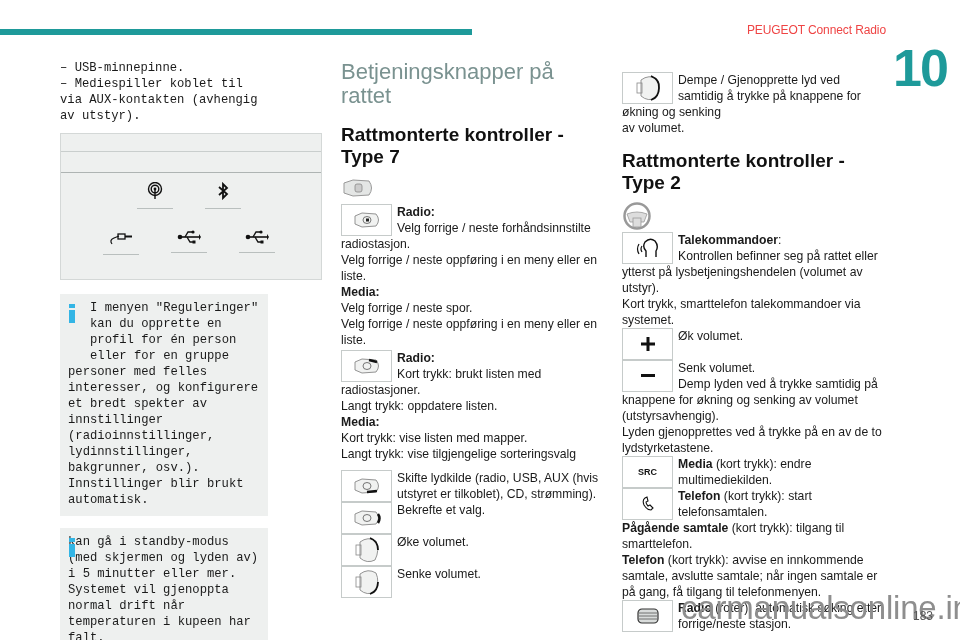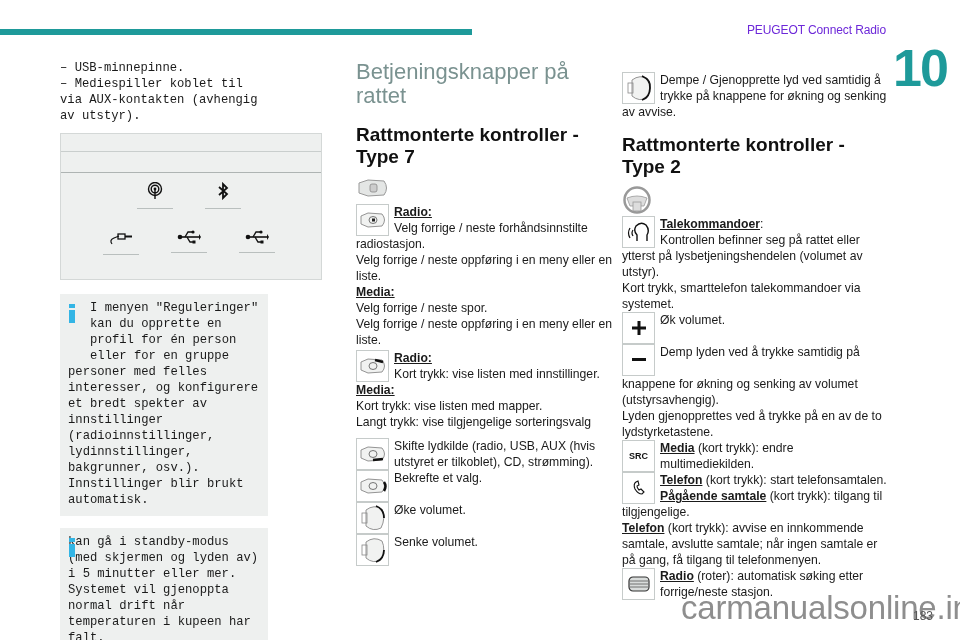"PEUGEOT Connect Radio" .header-title { color: #6d28d9 -> #ef4444 }
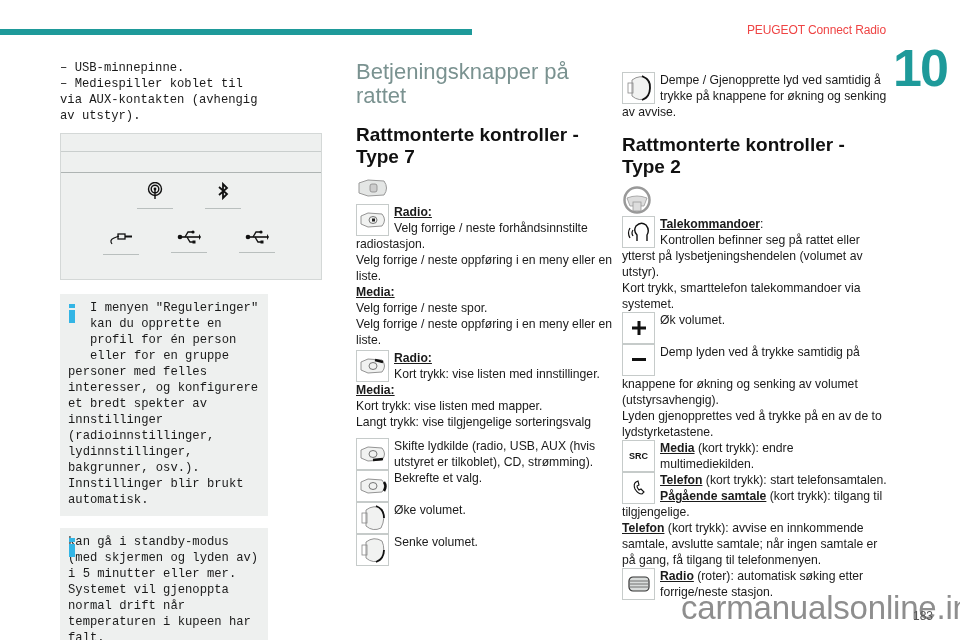"Betjeningsknapper på rattet" .col2 { left: 356px -> 341px }
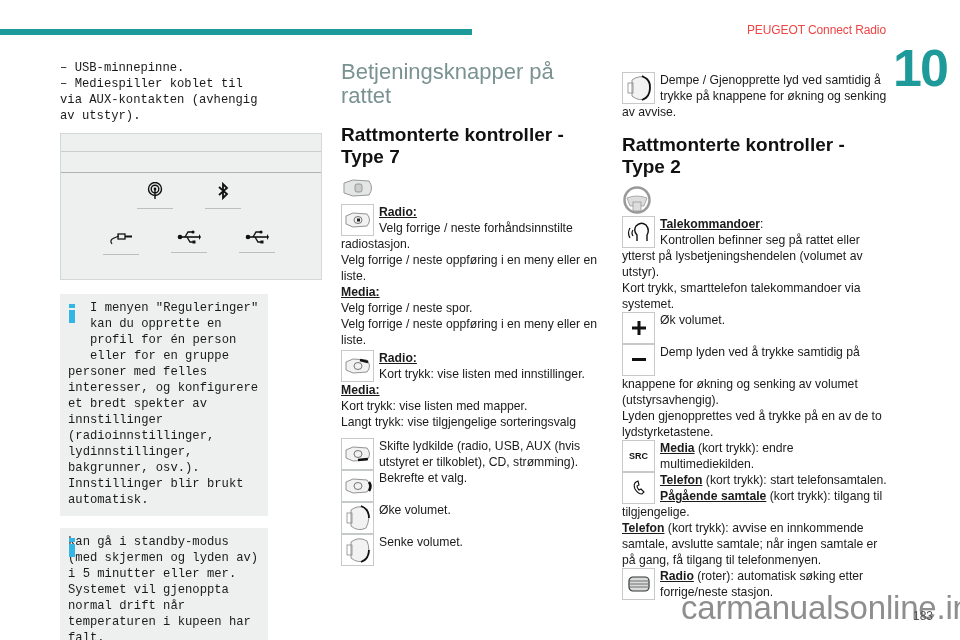"av avvise." p { text: avvise -> volumet }
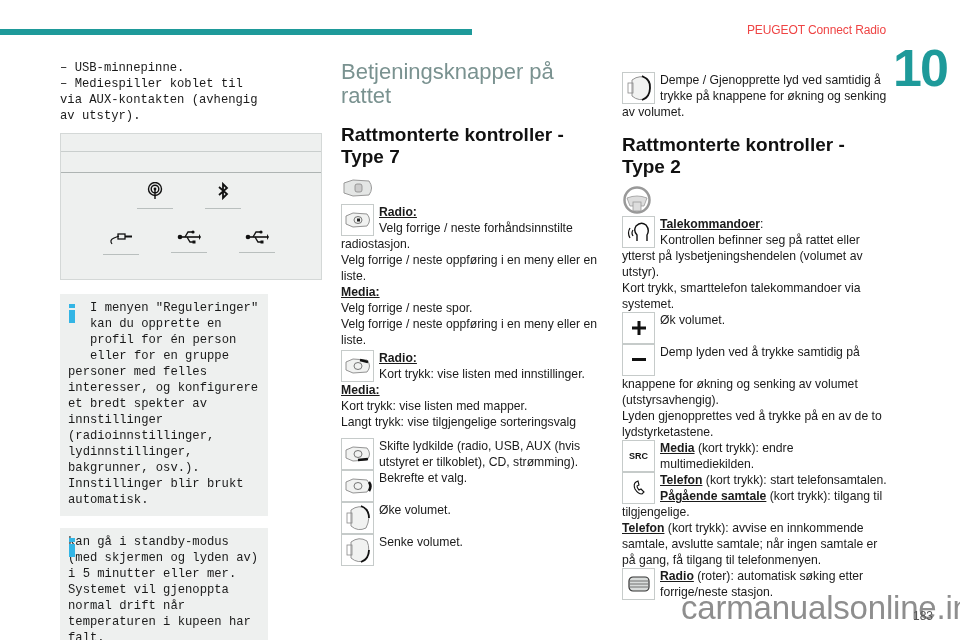"Radio:" .bold { text-decoration: underline -> none }
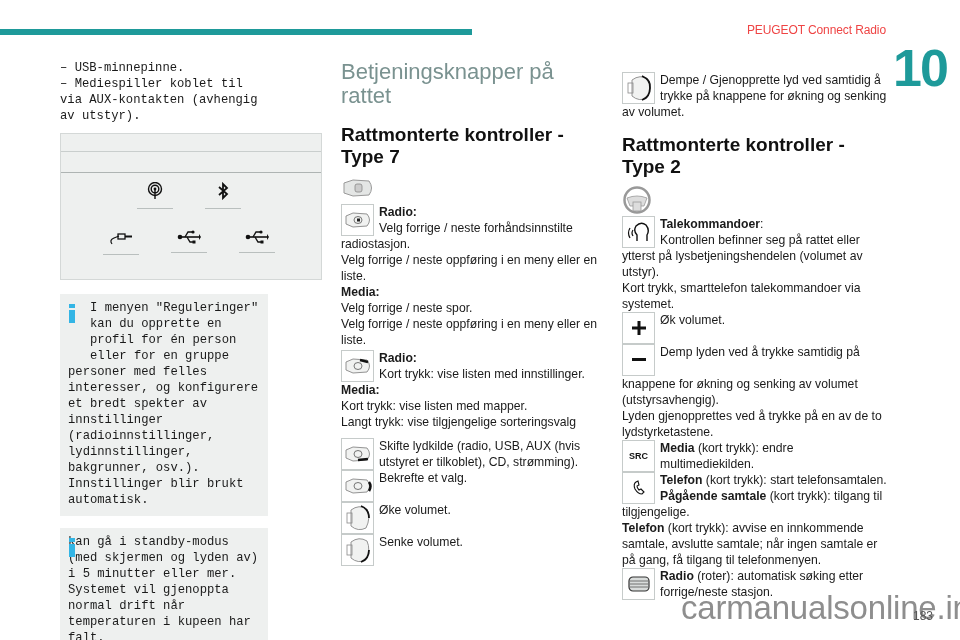"Kort trykk: vise listen med innstillinger." span.inline-ctrl-text { text: vise listen med innstillinger -> brukt listen med radiostasjoner }
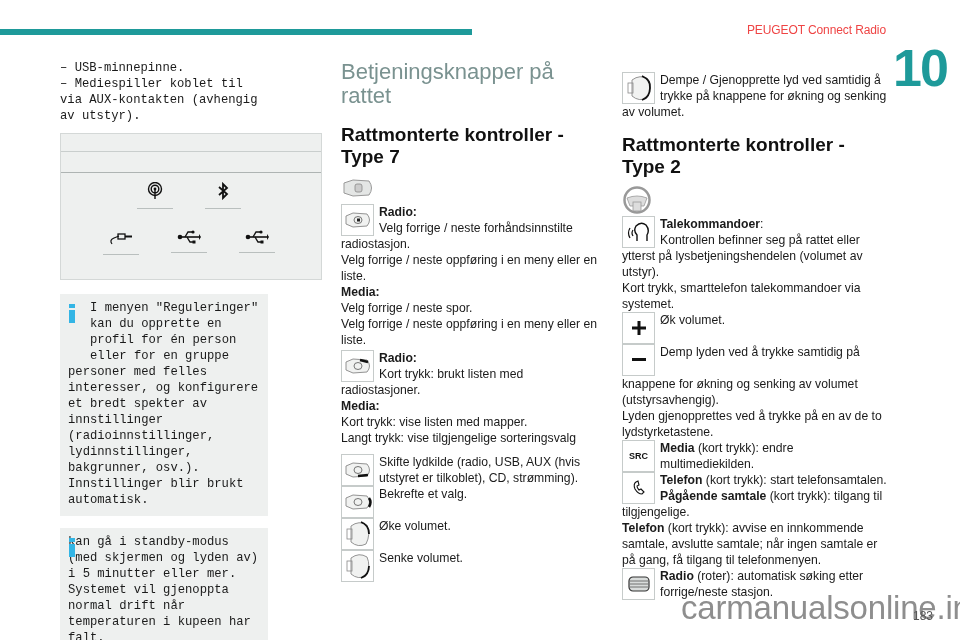"Senk volumet." span.inline-ctrl-text { html: none -> <span>Senk volumet.</span> }
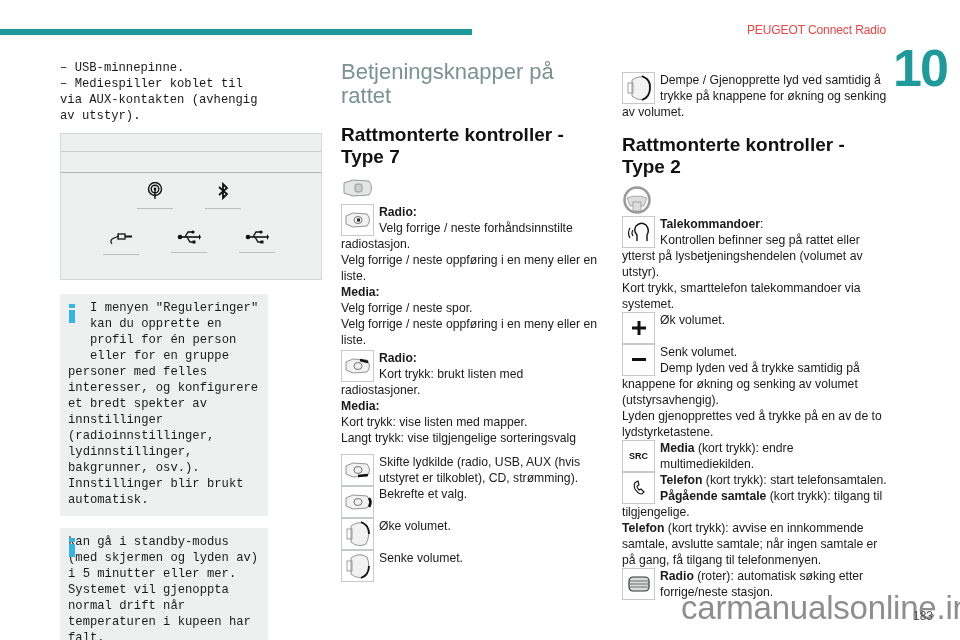"Langt trykk: oppdatere listen." p { html: none -> <p>Langt trykk: oppdatere listen.</p> }
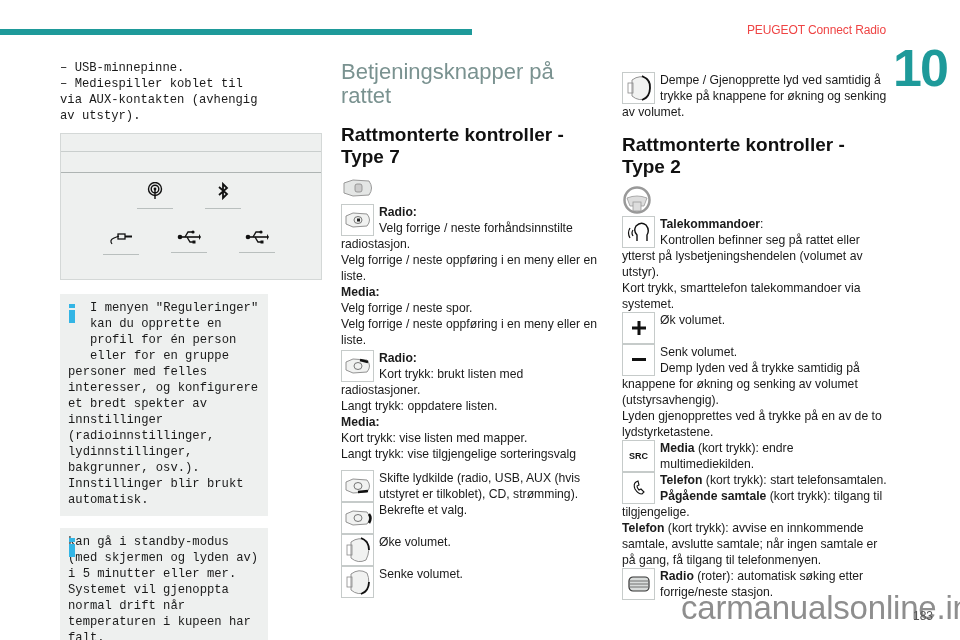"SRC" .ctrl-icon { width: 33px -> 51px }
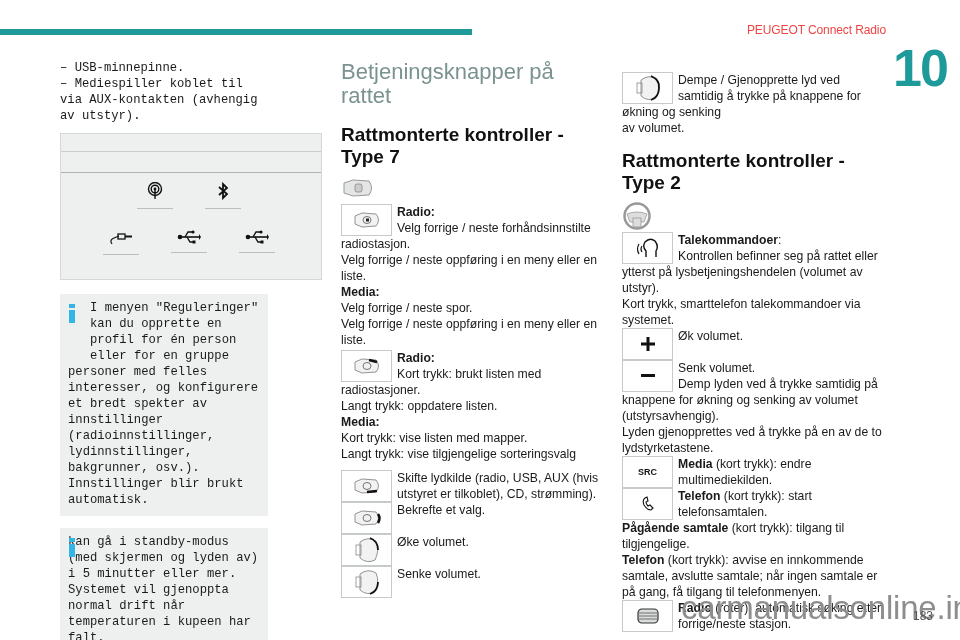"tilgjengelige." p { text: tilgjengelige -> smarttelefon }
